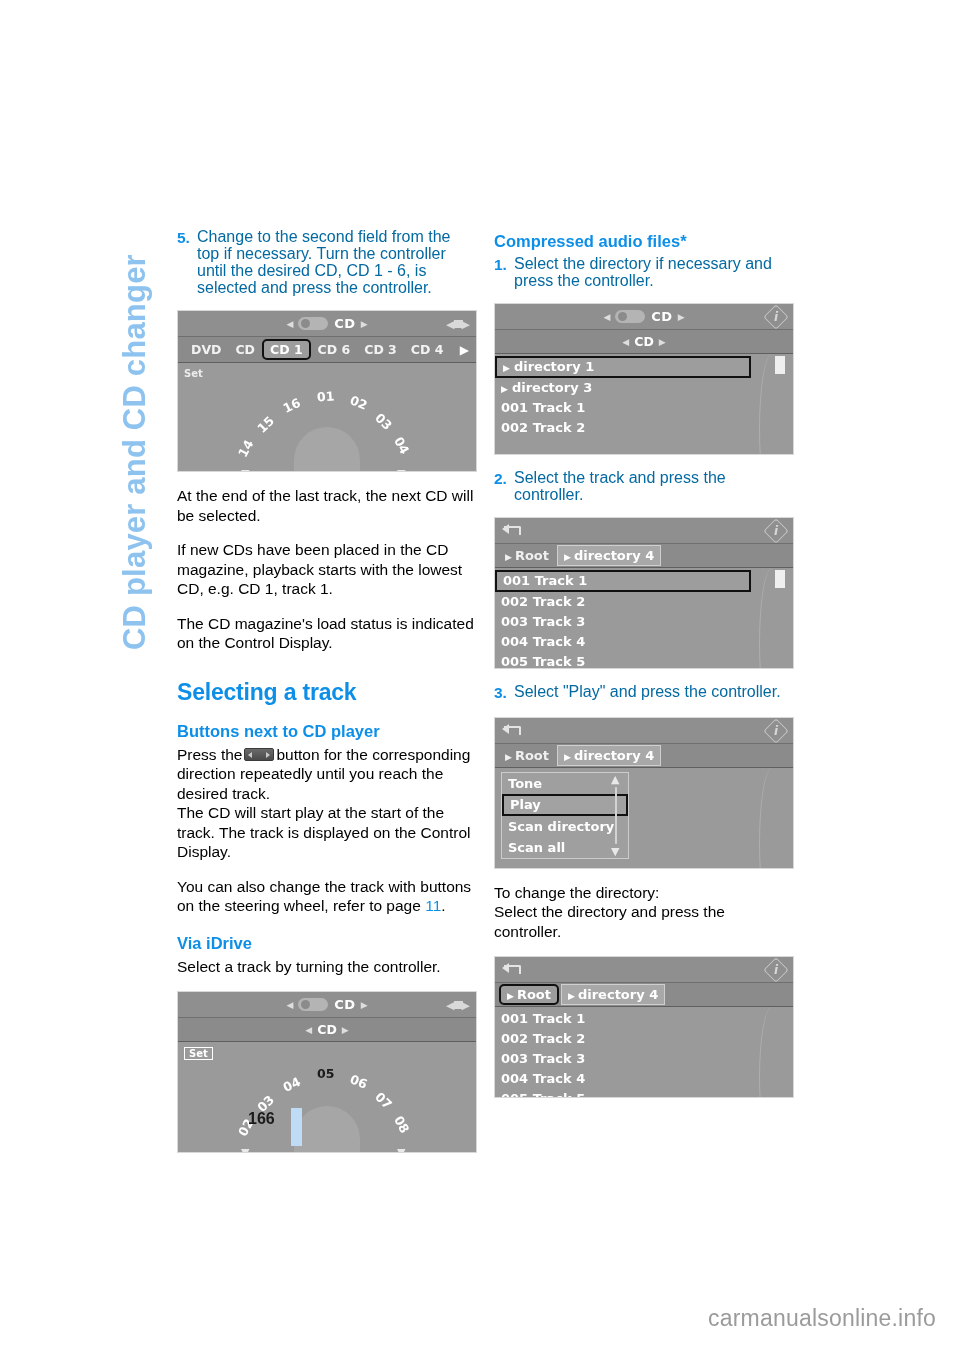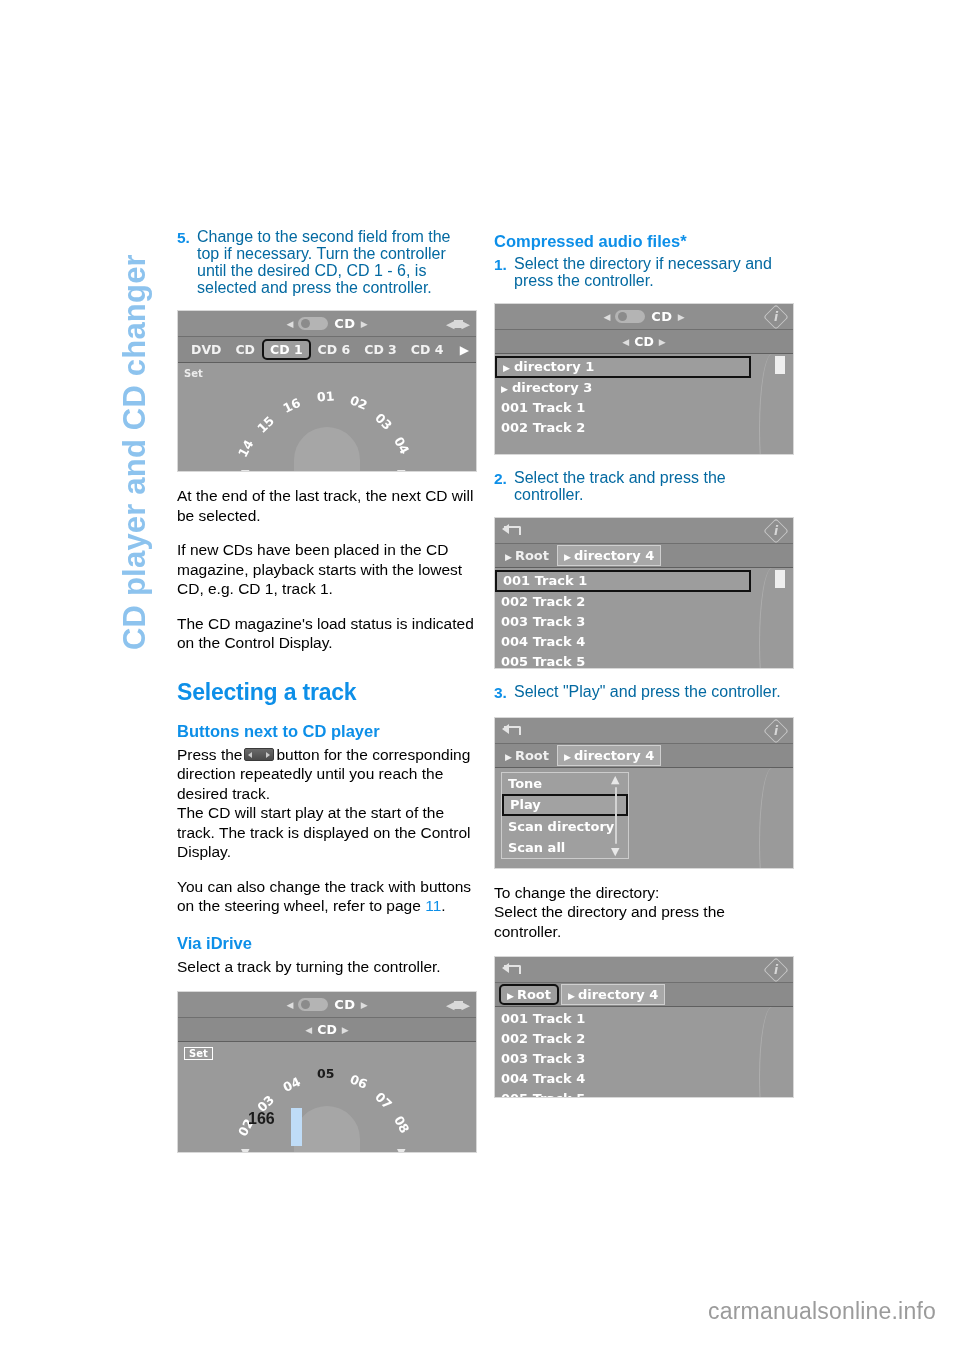"carmanualsonline.info" .watermark { bottom: 33px -> 26px }
